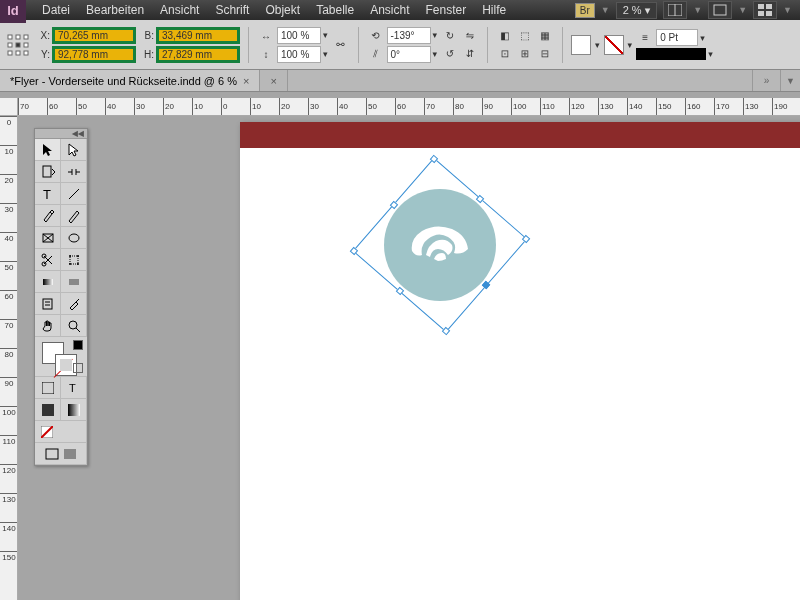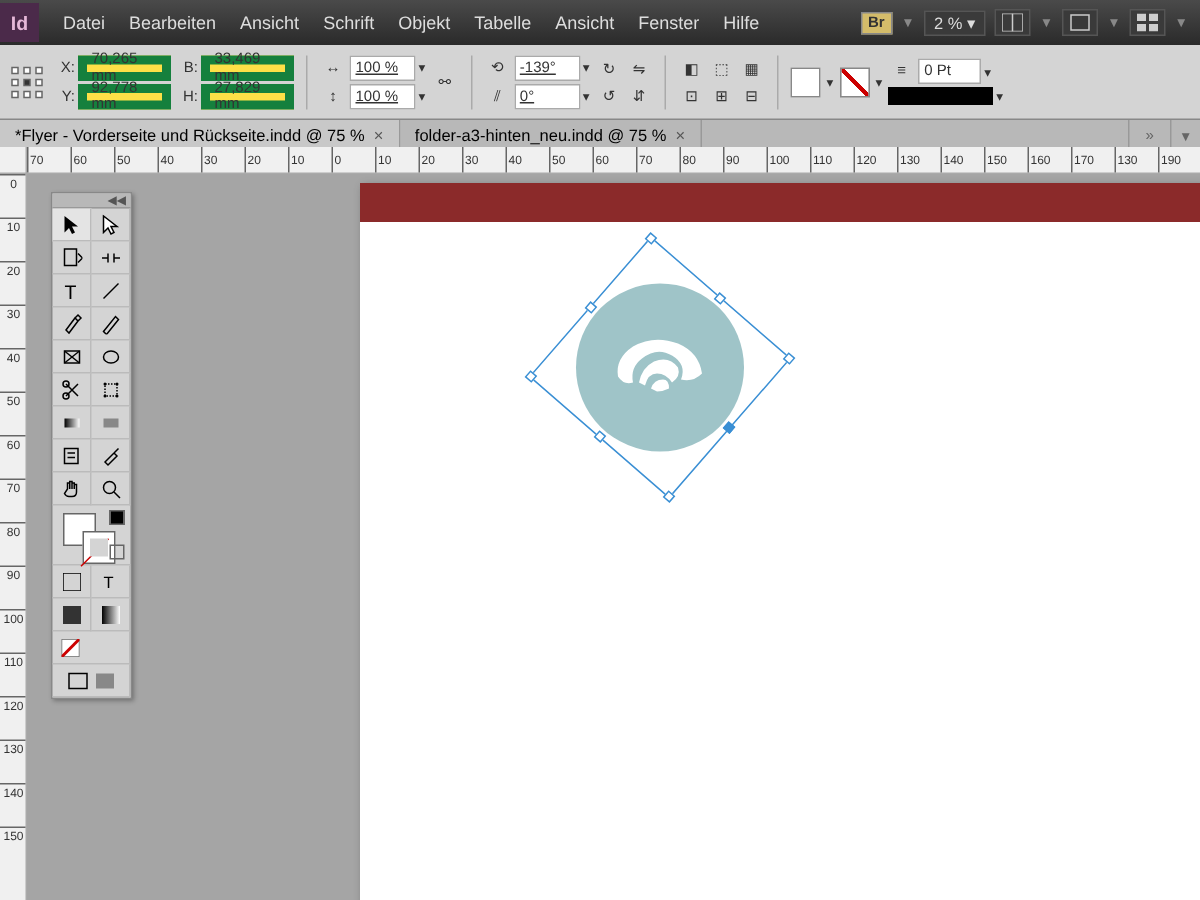"Id" .menubar { height: 30px -> 20px }
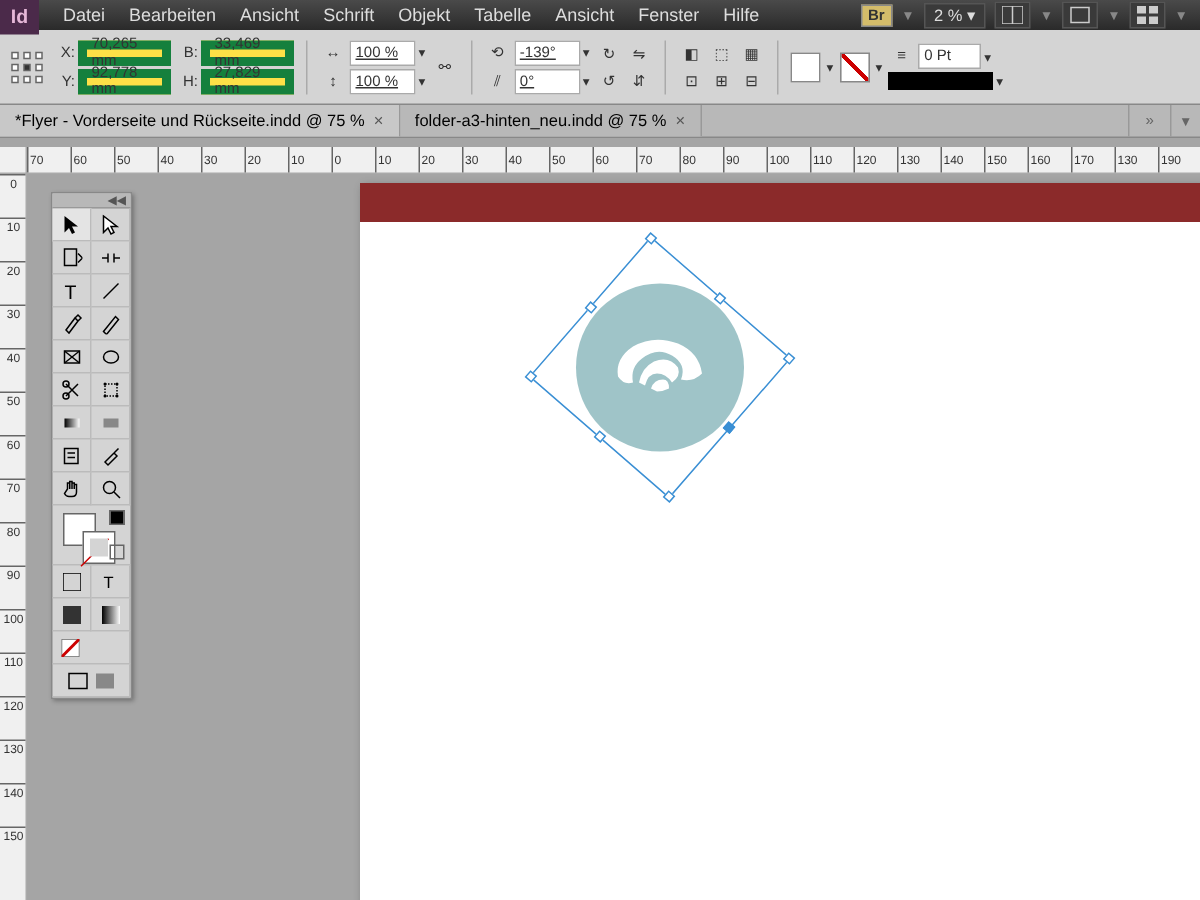"Br" .br-btn { font-weight: bold -> normal }
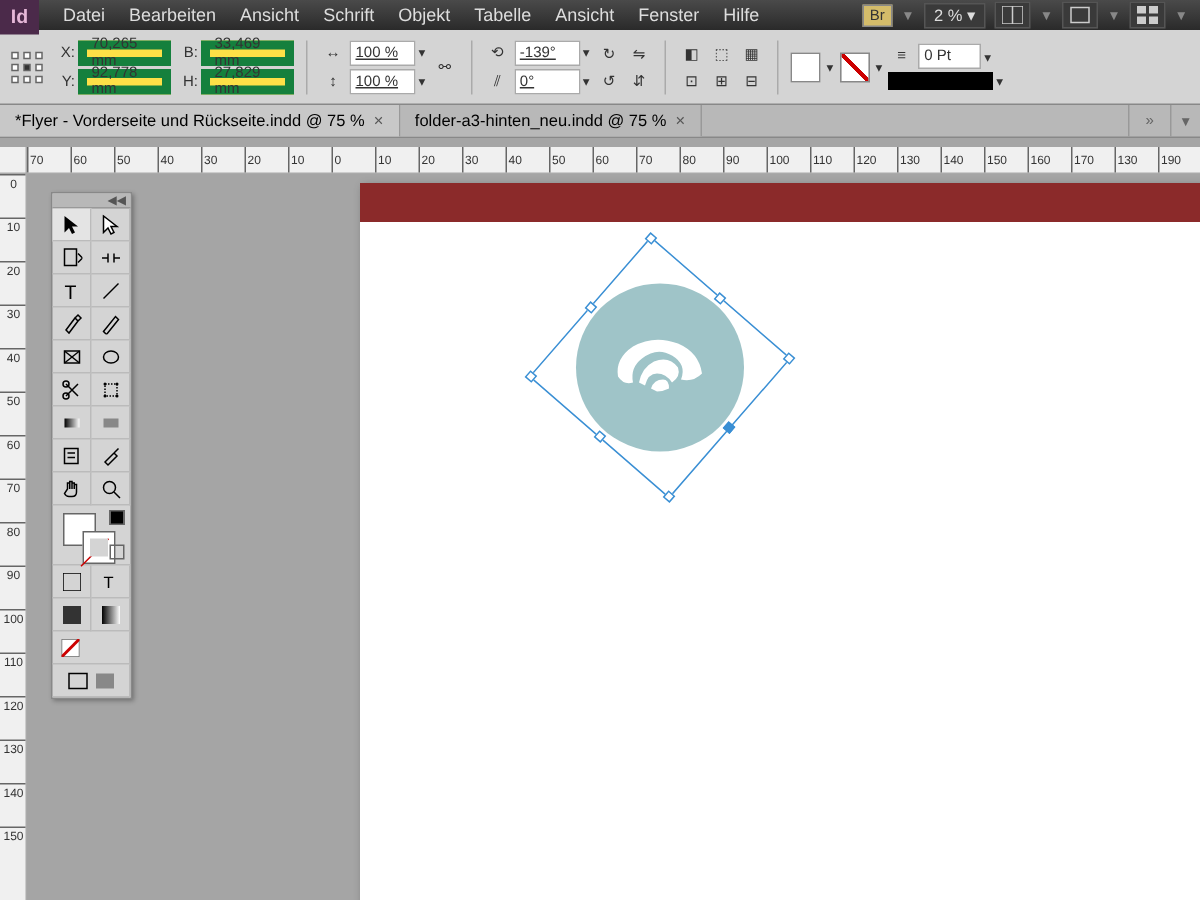"70,265 mm" .cp-input { background: #fde047 -> #eab308; border: 6px solid #15803d -> 3px solid #15803d; width: 62px -> 84px }
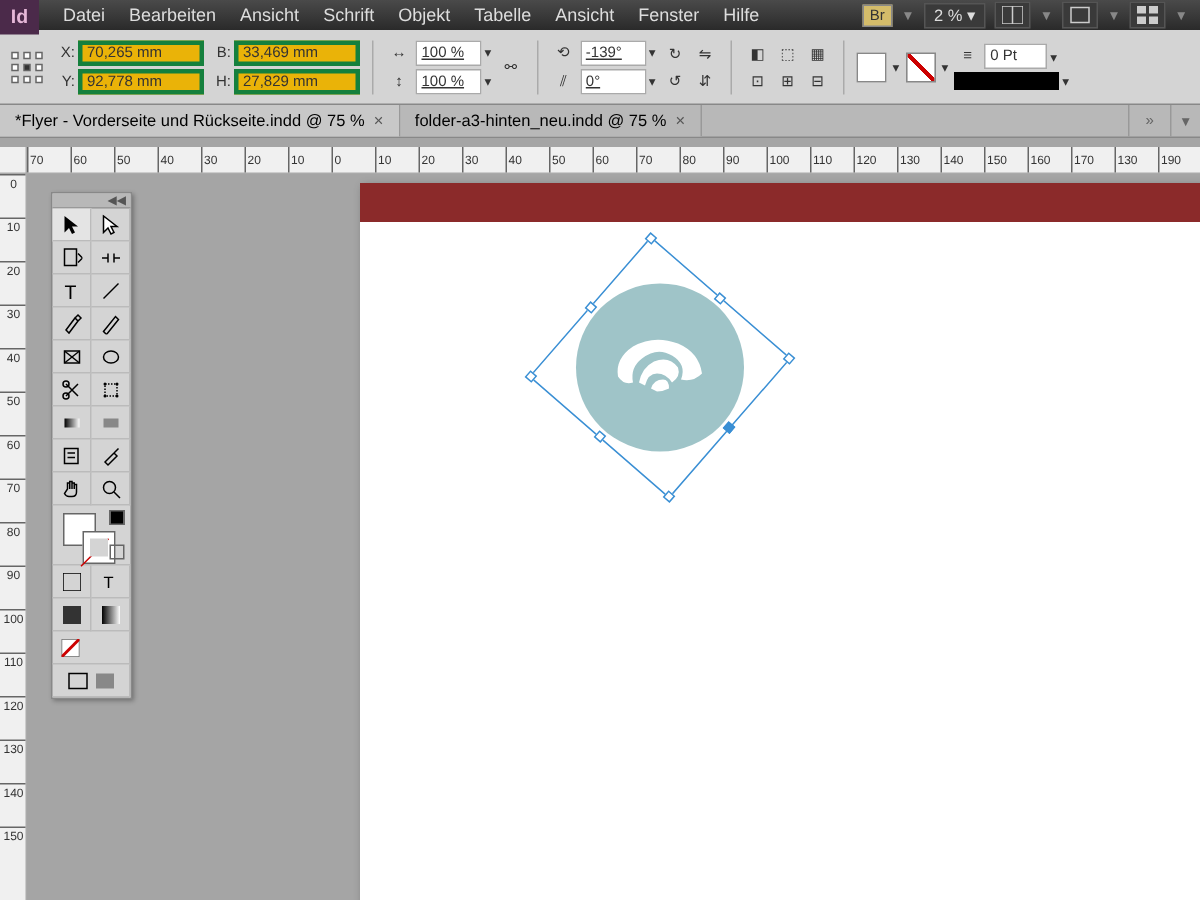"100 %" .cp-pct { text-decoration: underline -> none }
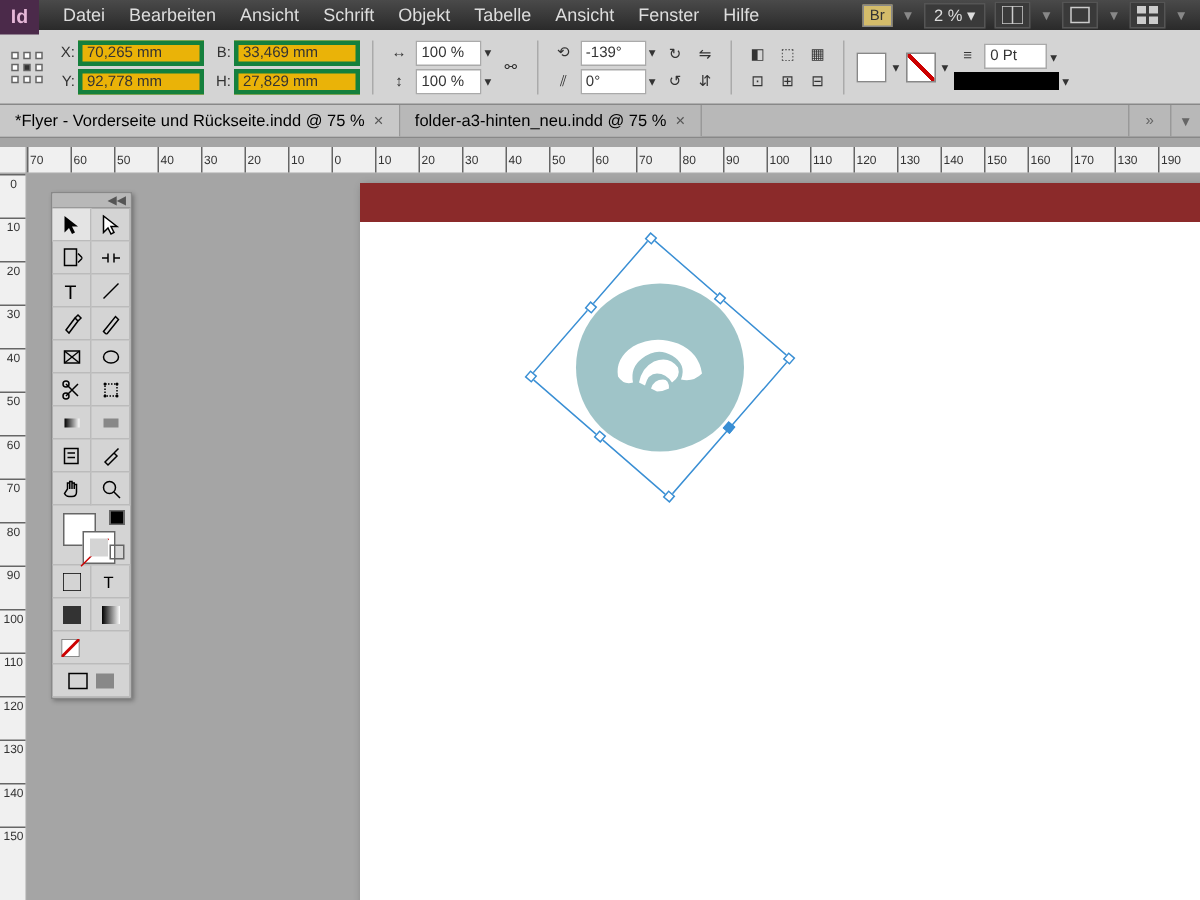"*Flyer - Vorderseite und Rückseite.indd" span { text: 75 -> 6 }
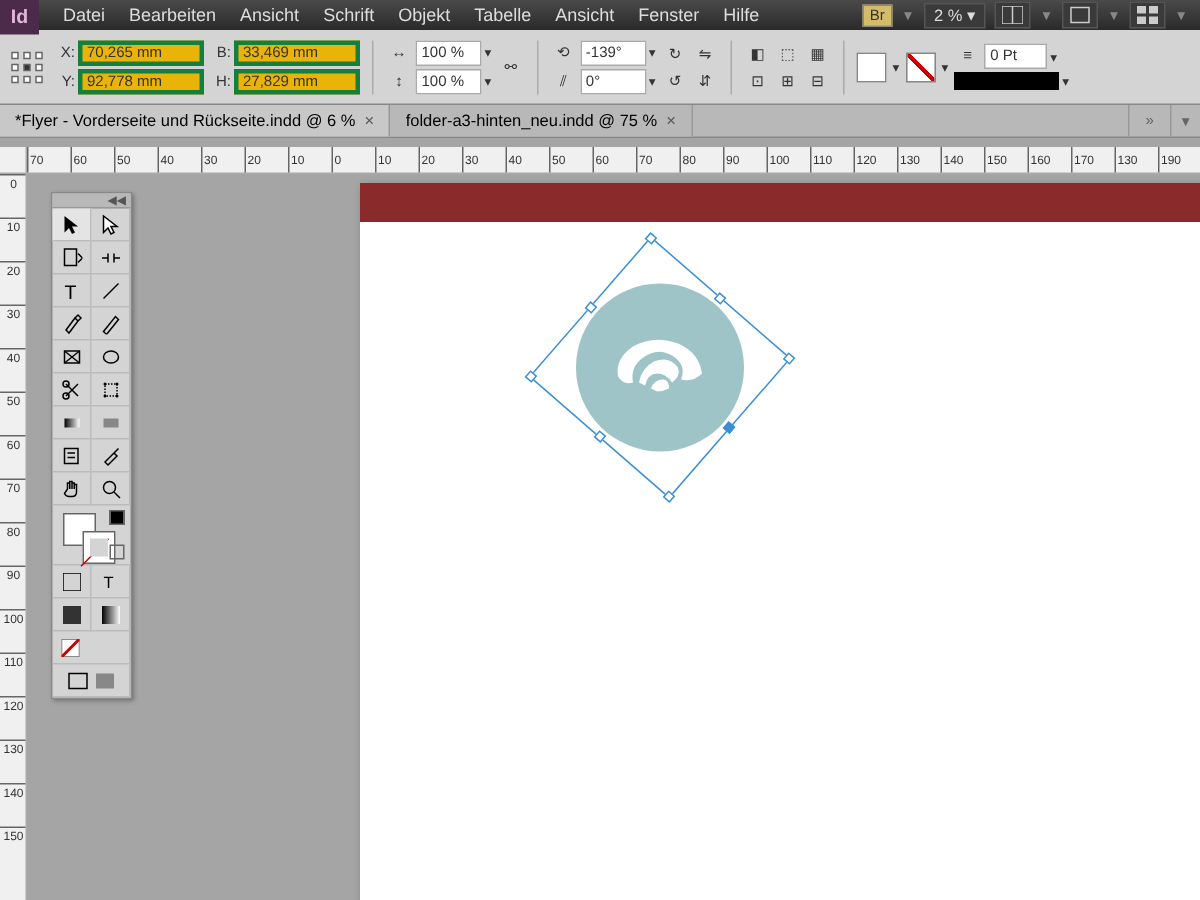"folder-a3-hinten_neu.indd @ 75 %" span { html: <span>folder-a3-hinten_neu.indd @ 75 %</span> -> none }
